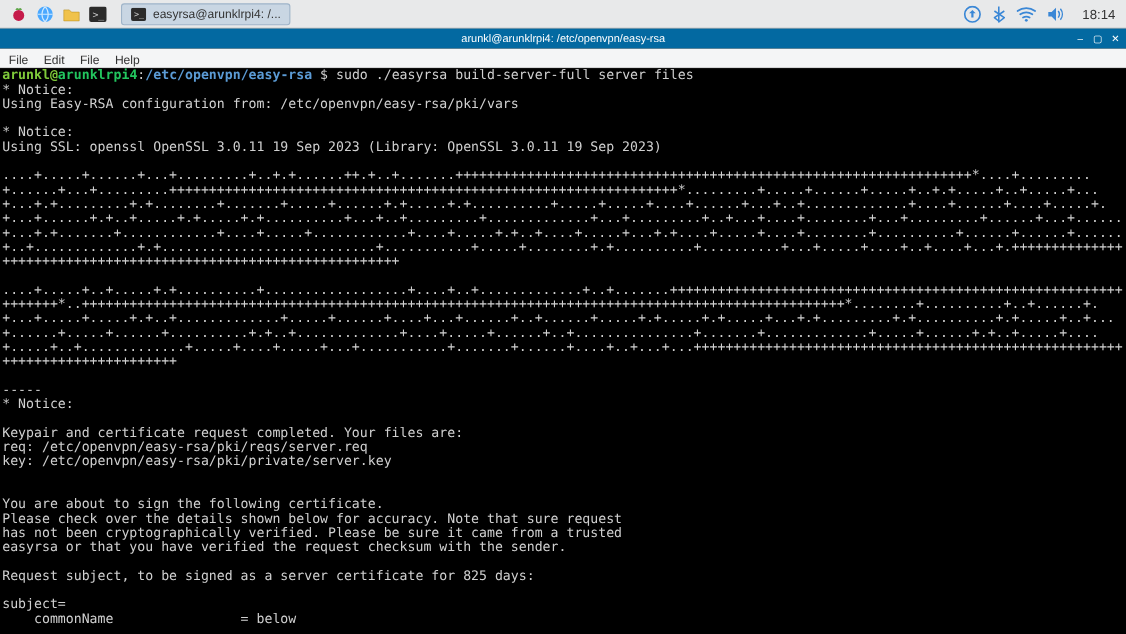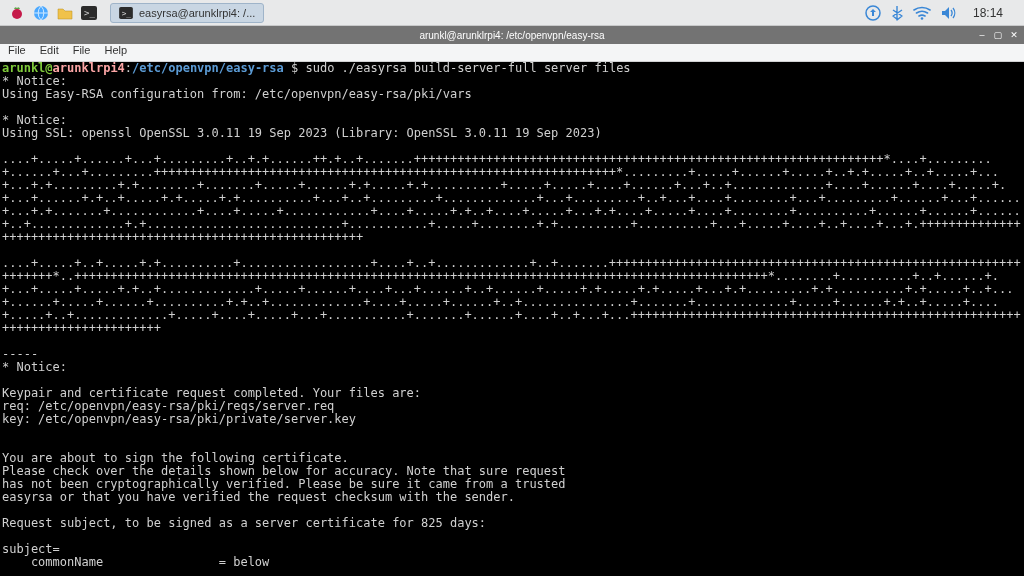"18:14" .panel .tray { margin-right: 15px -> 4px }
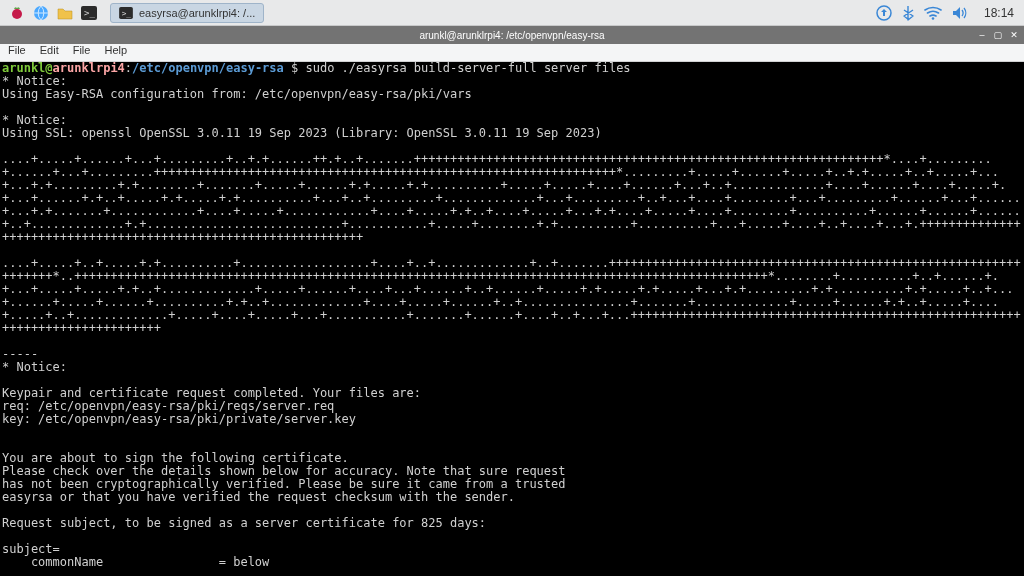"arunkl@arunklrpi4: /etc/openvpn/easy-rsa" .win-title { background: #737373 -> #0369a1 }
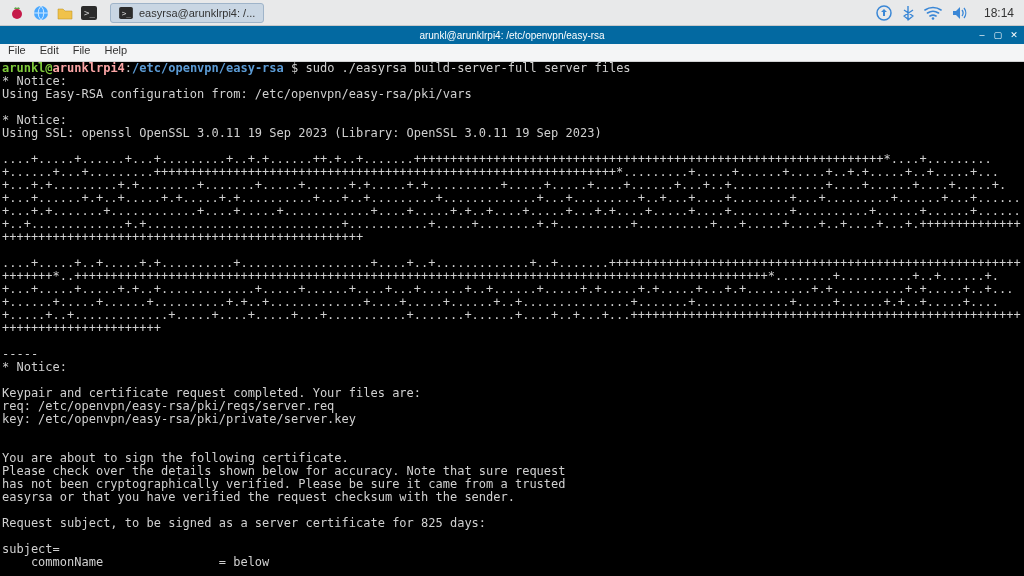"File" .menubar { align-items: flex-start -> flex-end }
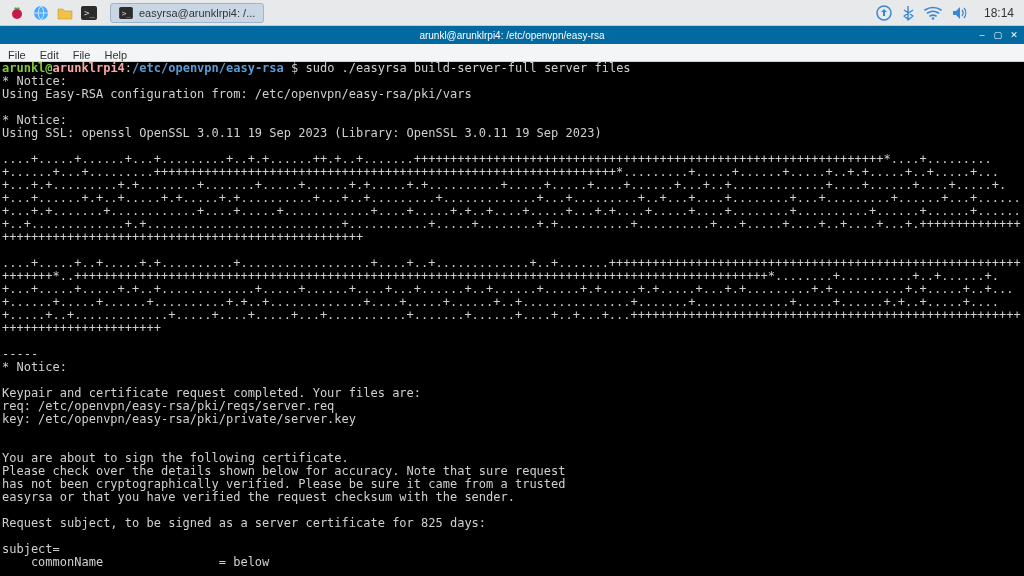"arunklrpi4" .p-host { color: #fca5a5 -> #22c55e }
